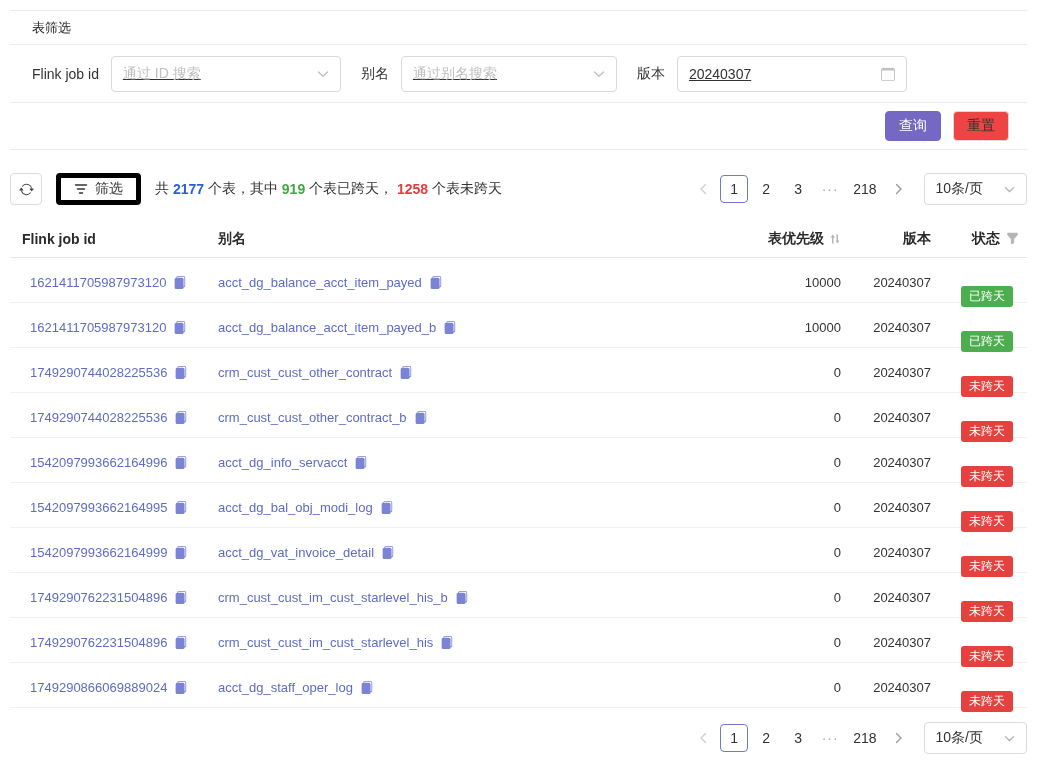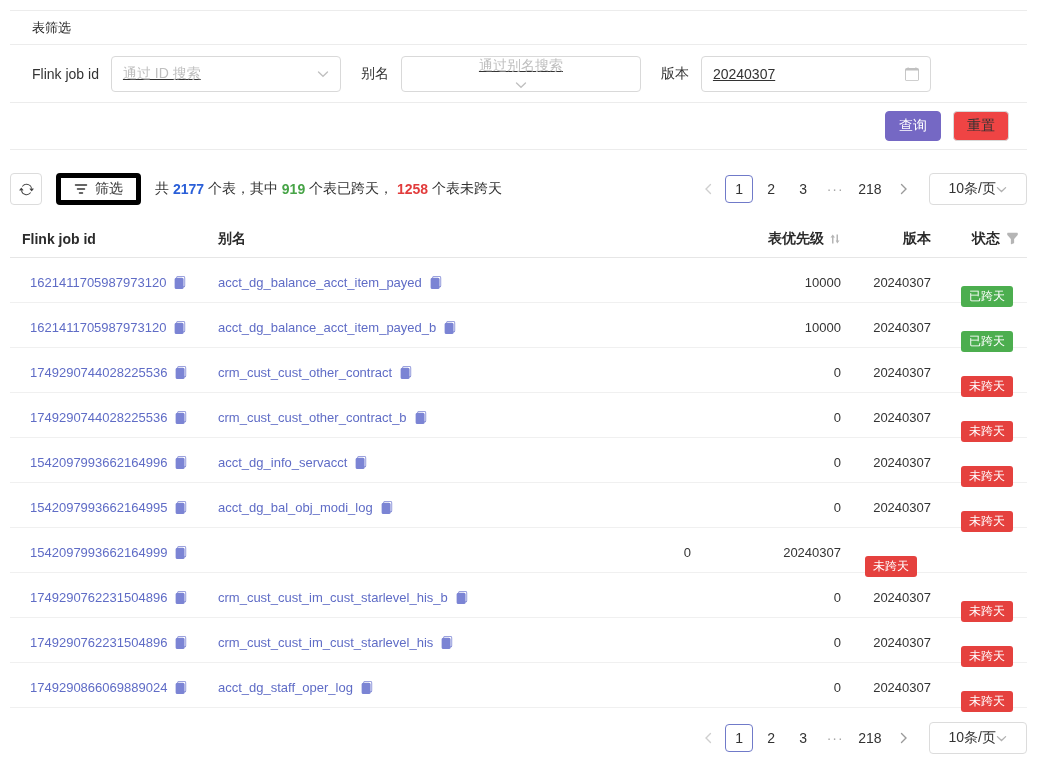"通过别名搜索" .w240 { flex-direction: column -> none; width: 240px -> 216px }
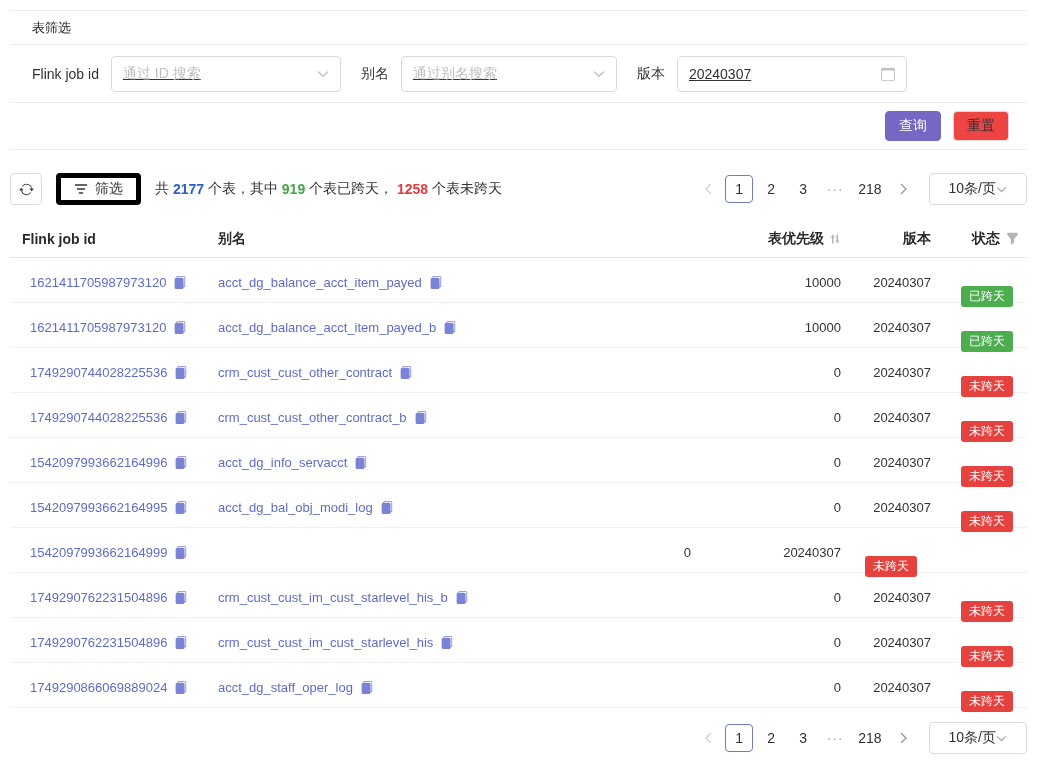"10条/页" .pg-size { gap: 0 -> 21px; padding: 0 19px -> 0 11px }
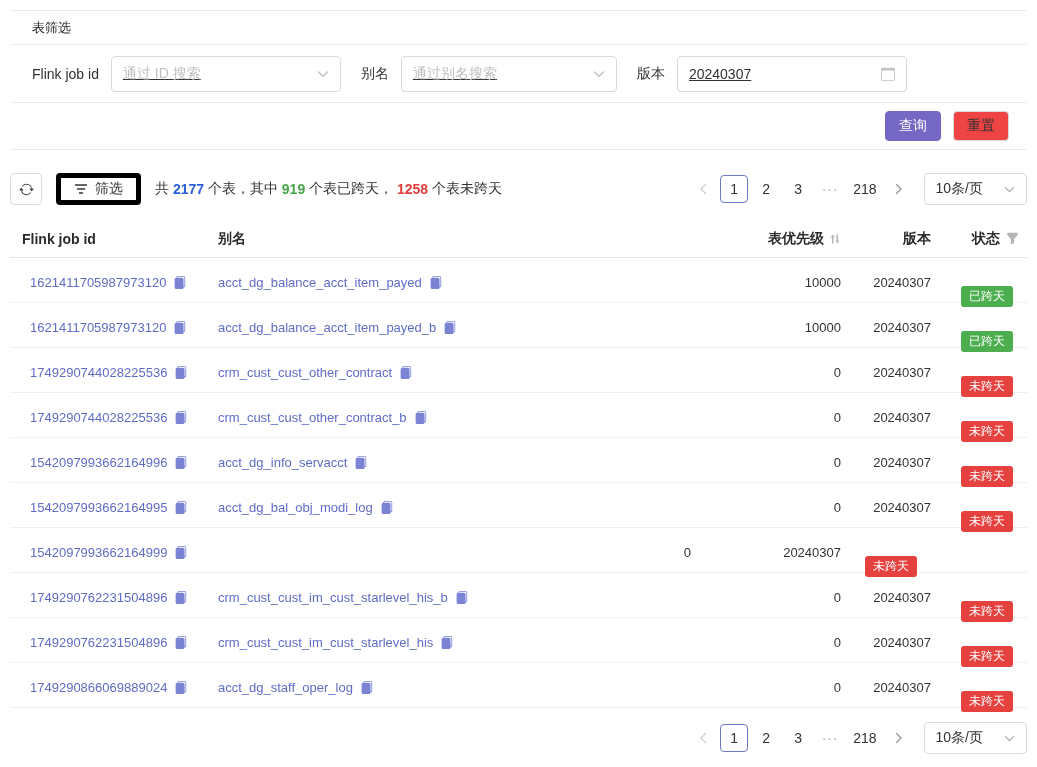"acct_dg_vat_invoice_detail" div.c2 { html: none -> <div> <span>acct_dg_vat_invoice_detail</span> <span> <svg> <path></path> </svg> </span> </div> }
